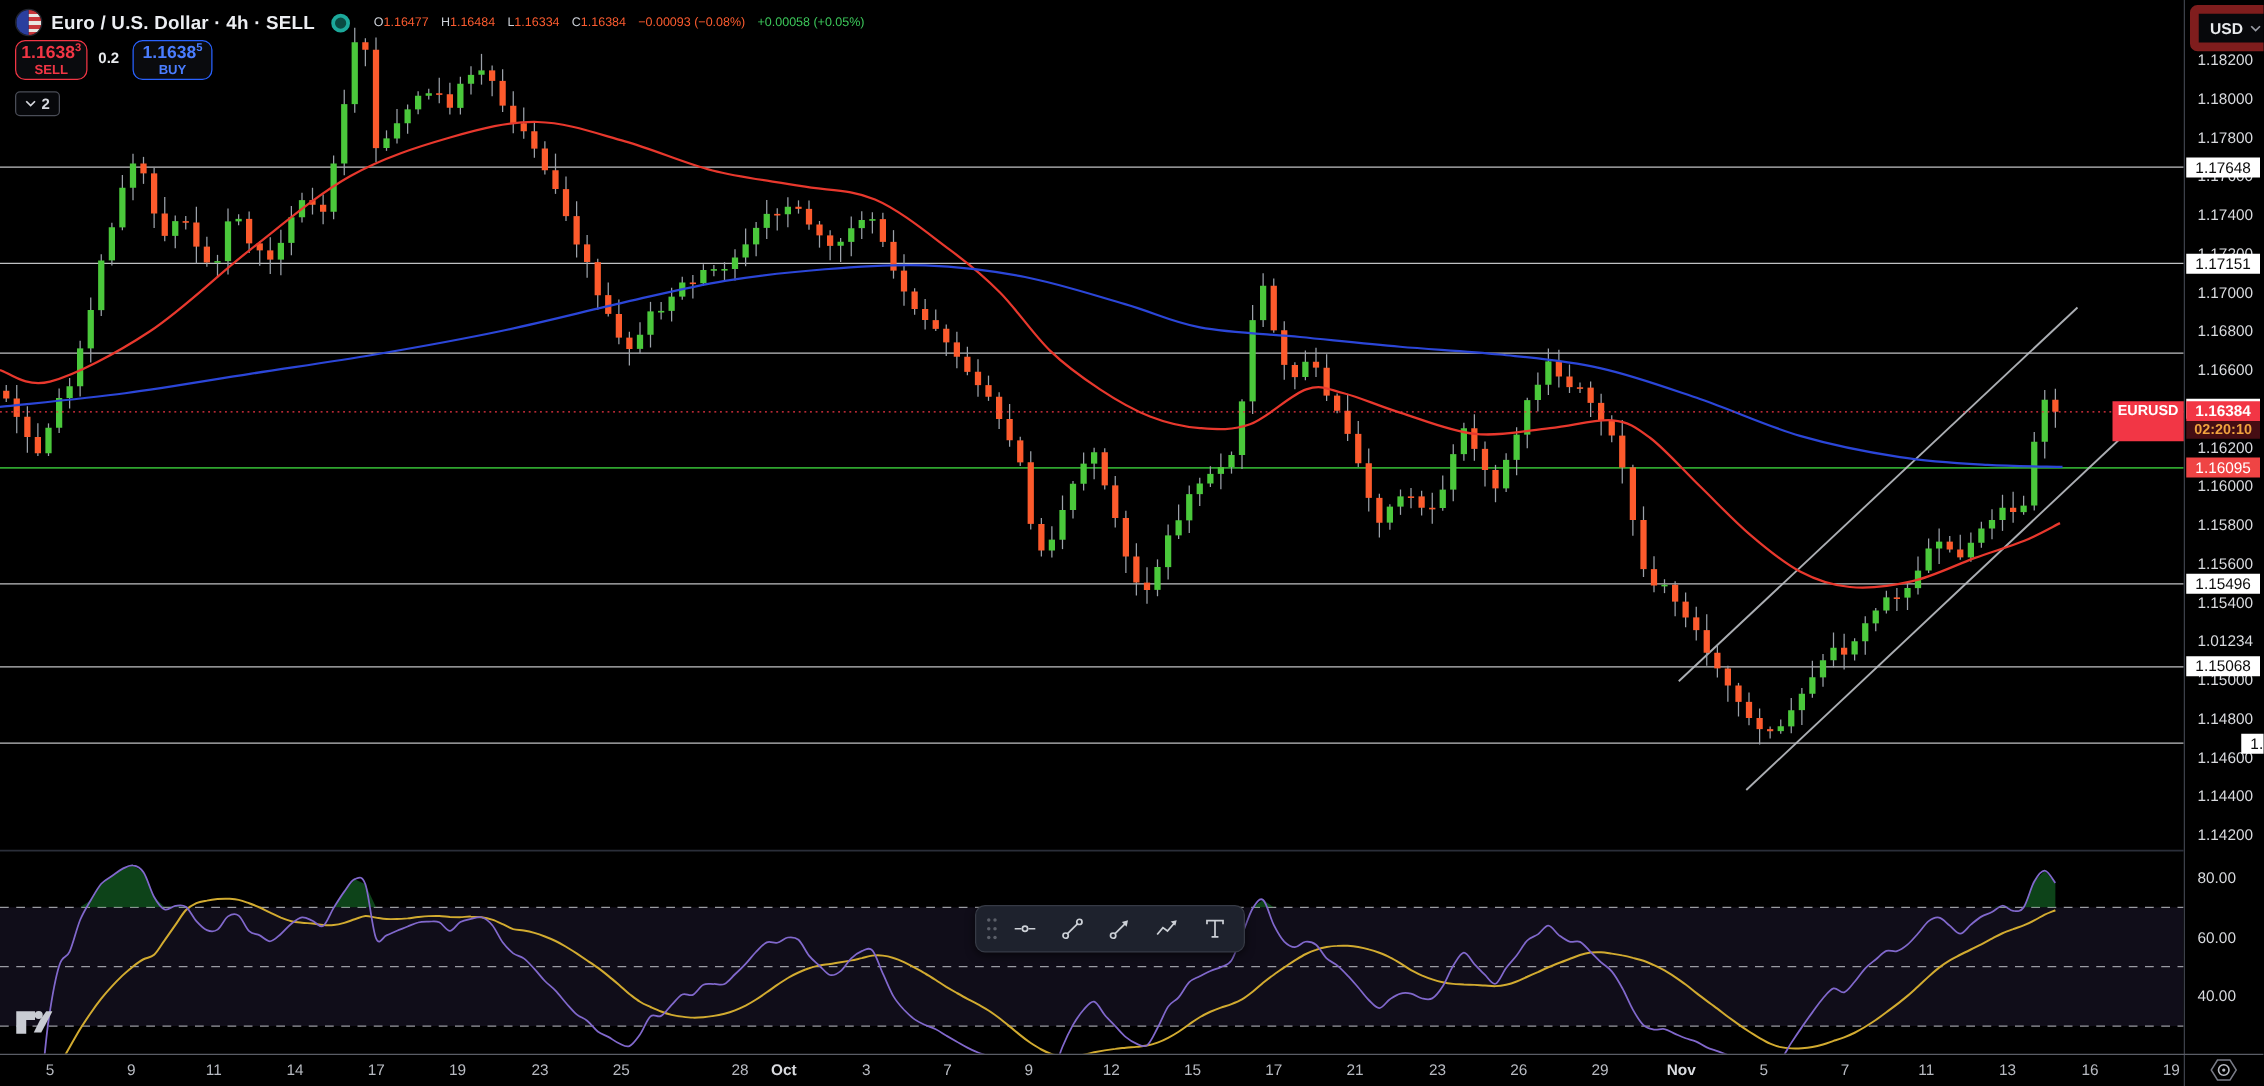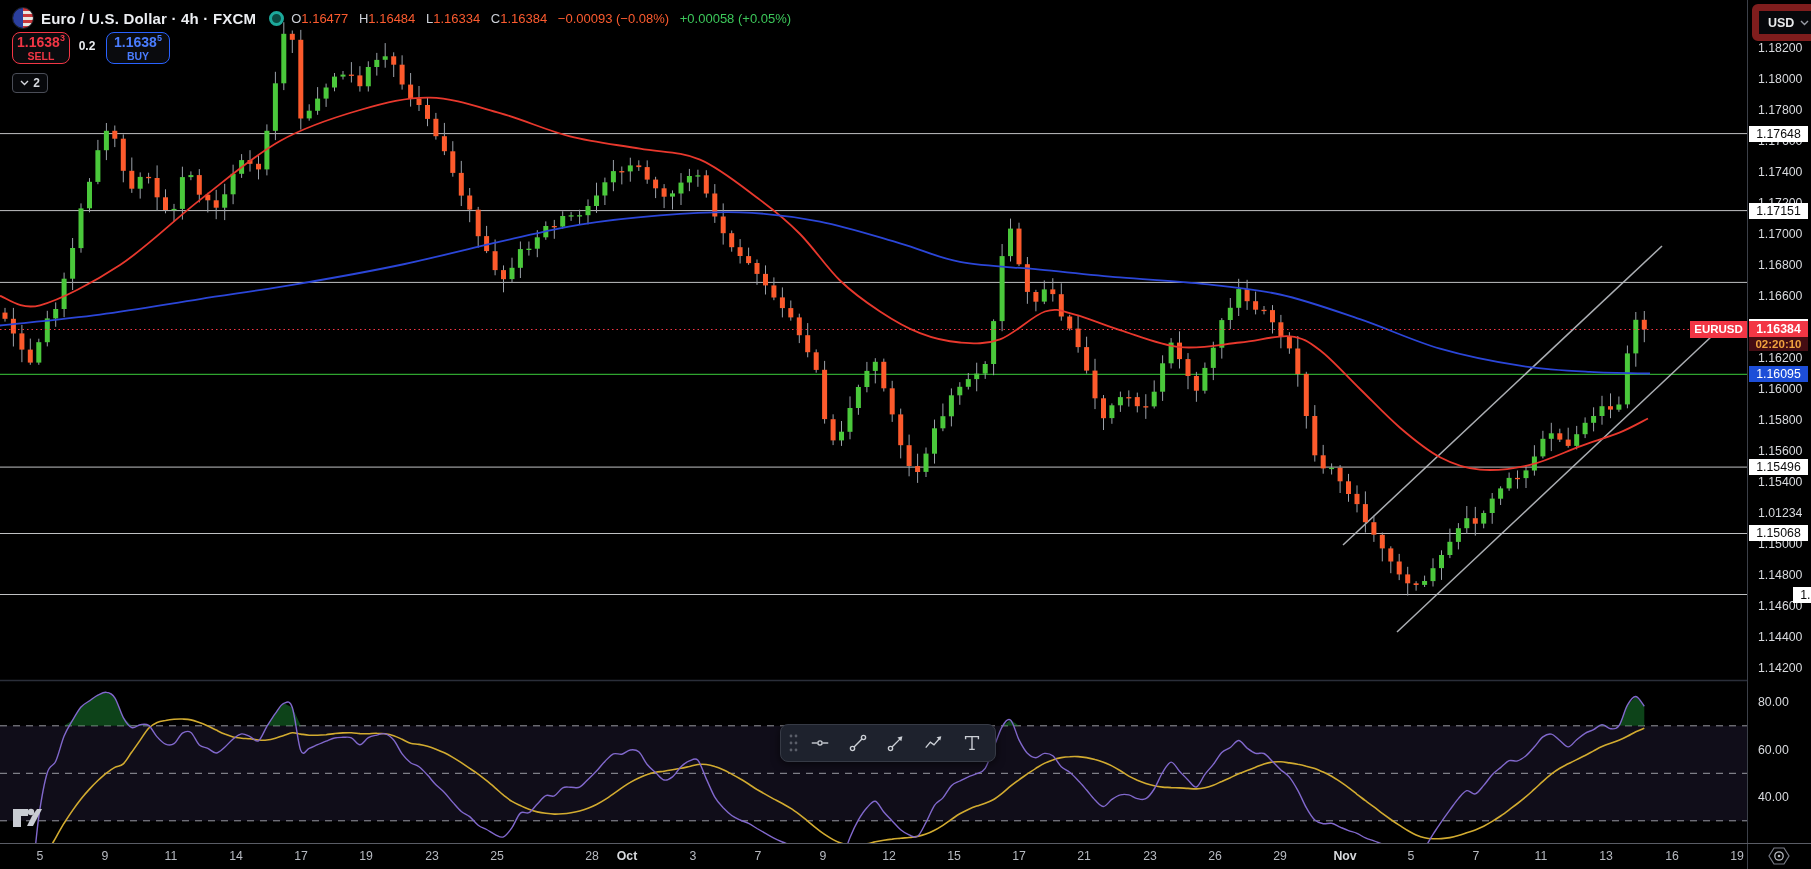"Euro / U.S. Dollar ·" div { text: FXCM -> SELL }
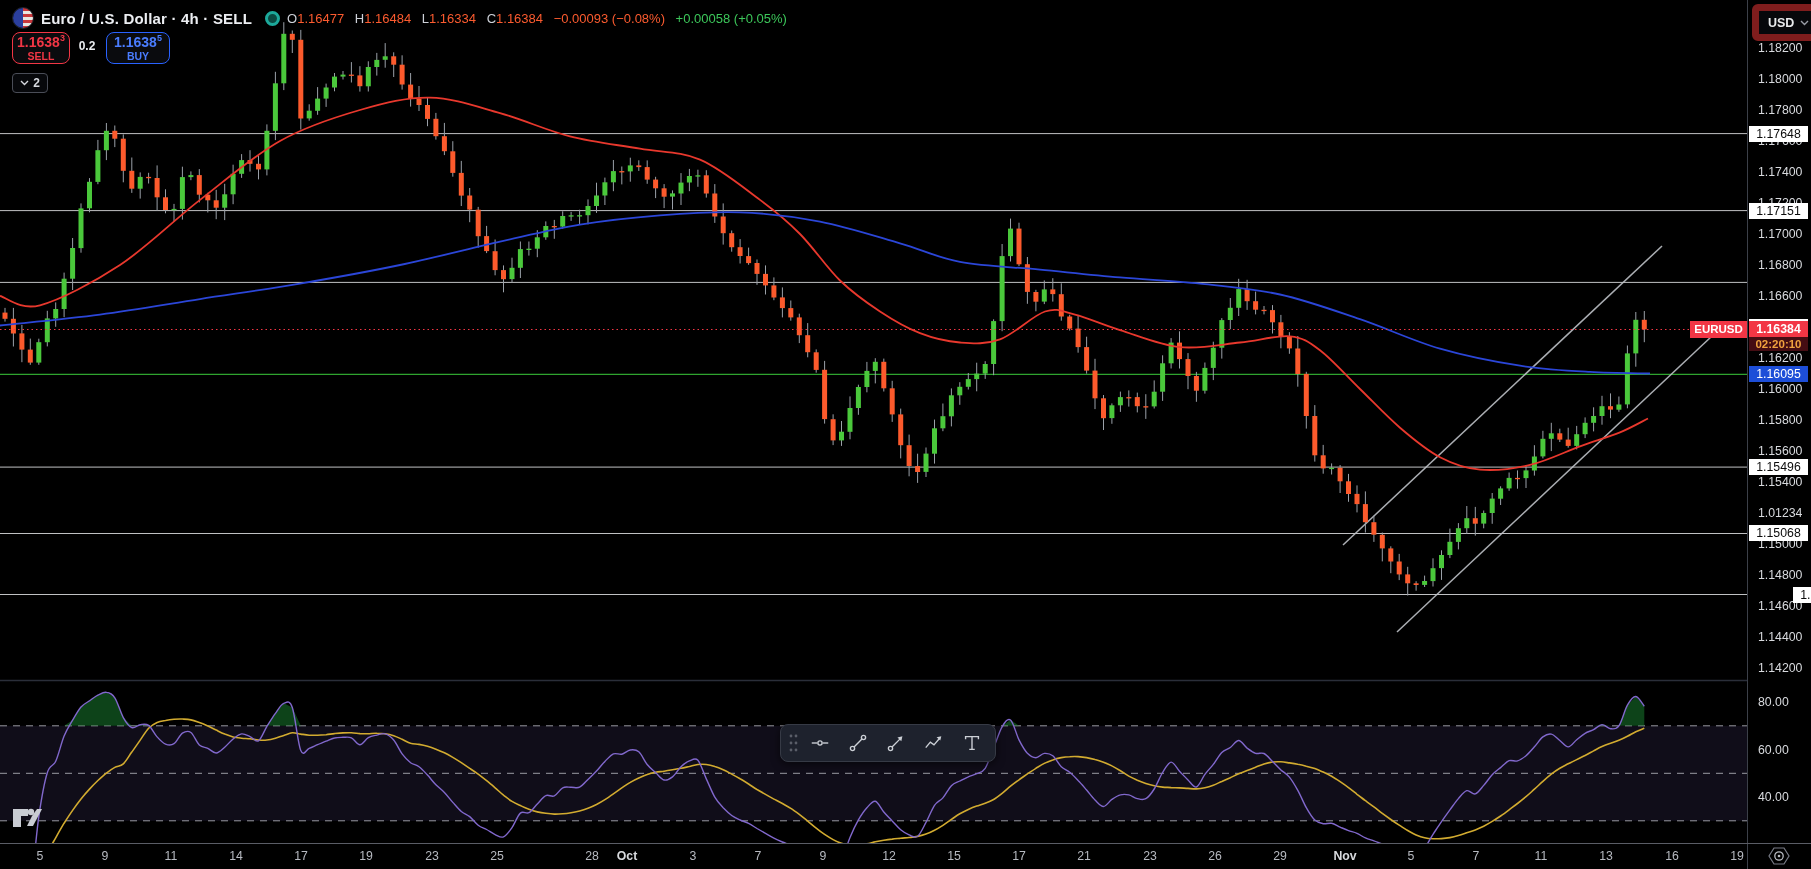"O1.16477 H1.16484 L1.16334 C1.16384" #ohlc { font-size: 13px -> 10px; margin-left: none -> 12px }
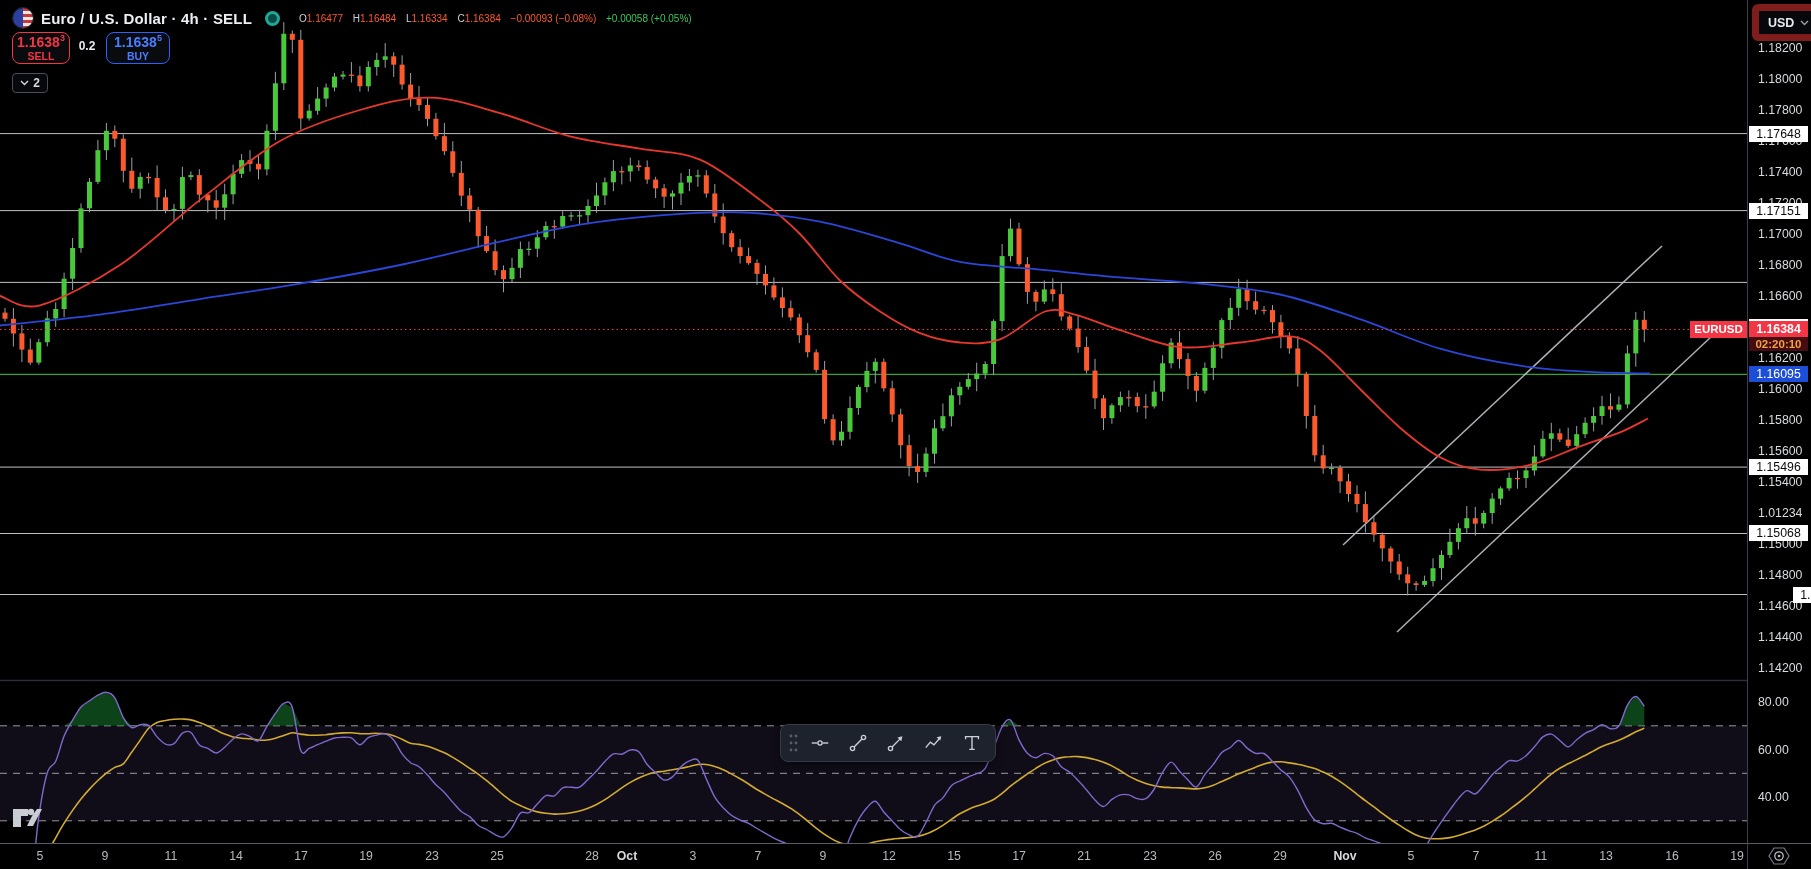"EURUSD" #symbol-tag { height: 17px -> 32px }
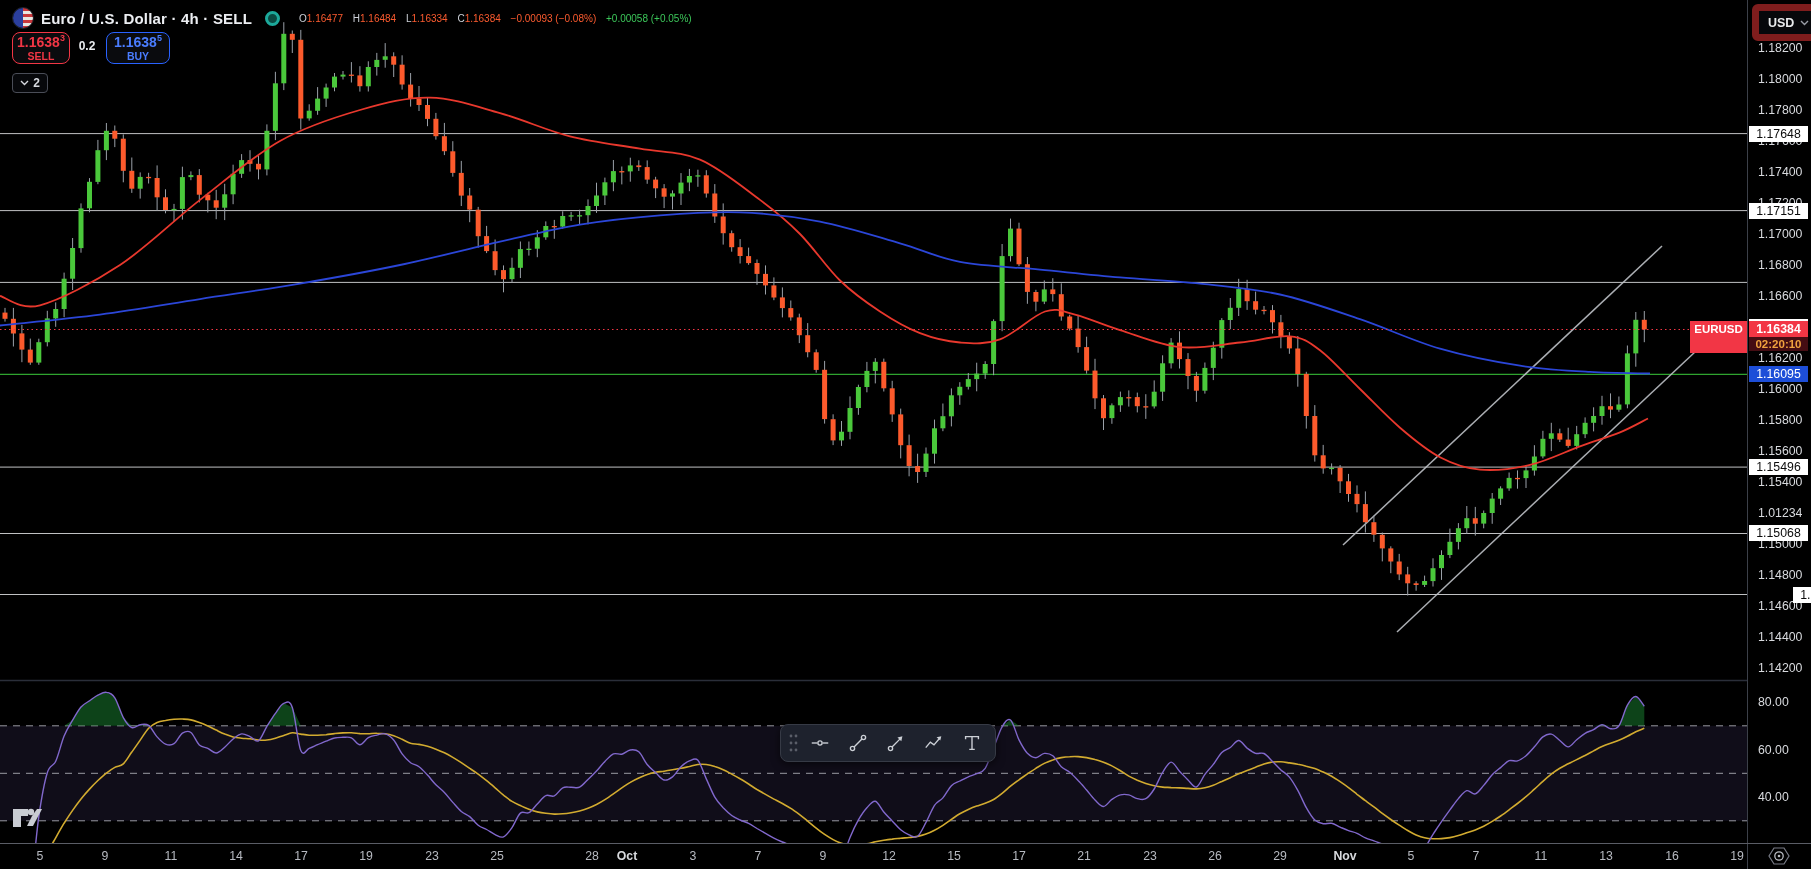"1.16095" .lvl.green { background: #1d4ed8 -> #ef4444 }
